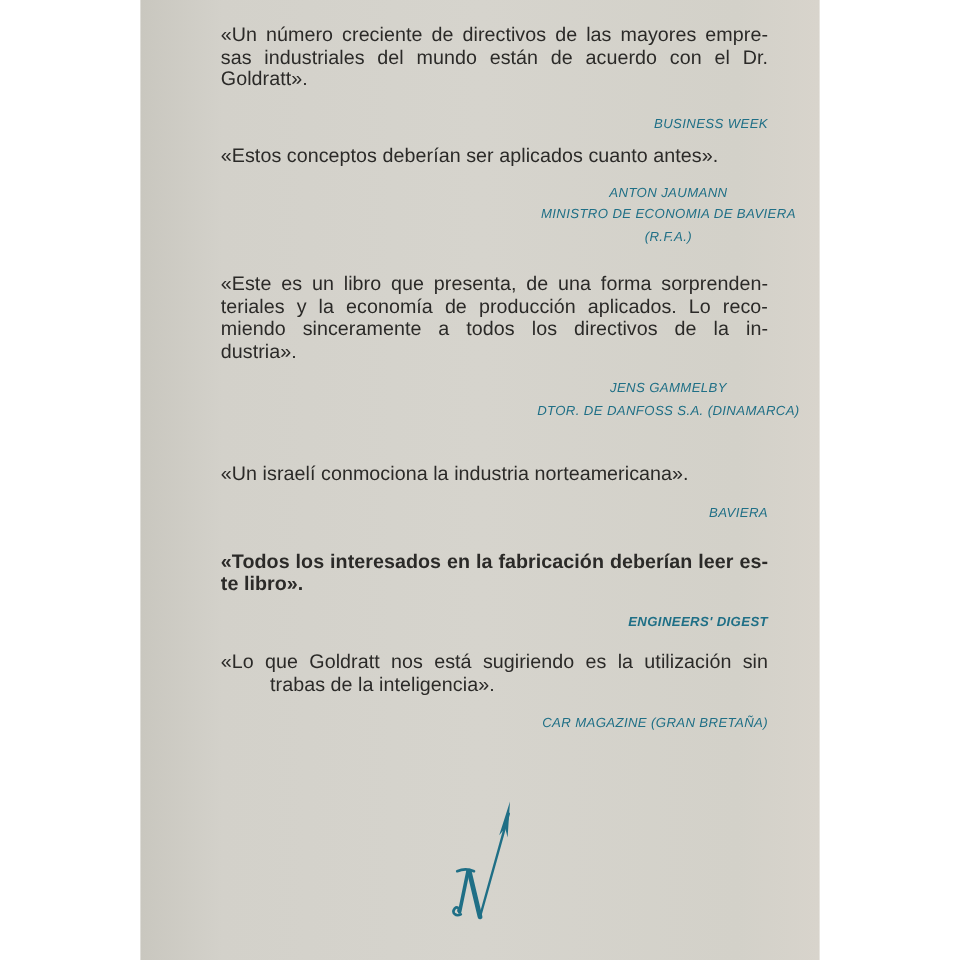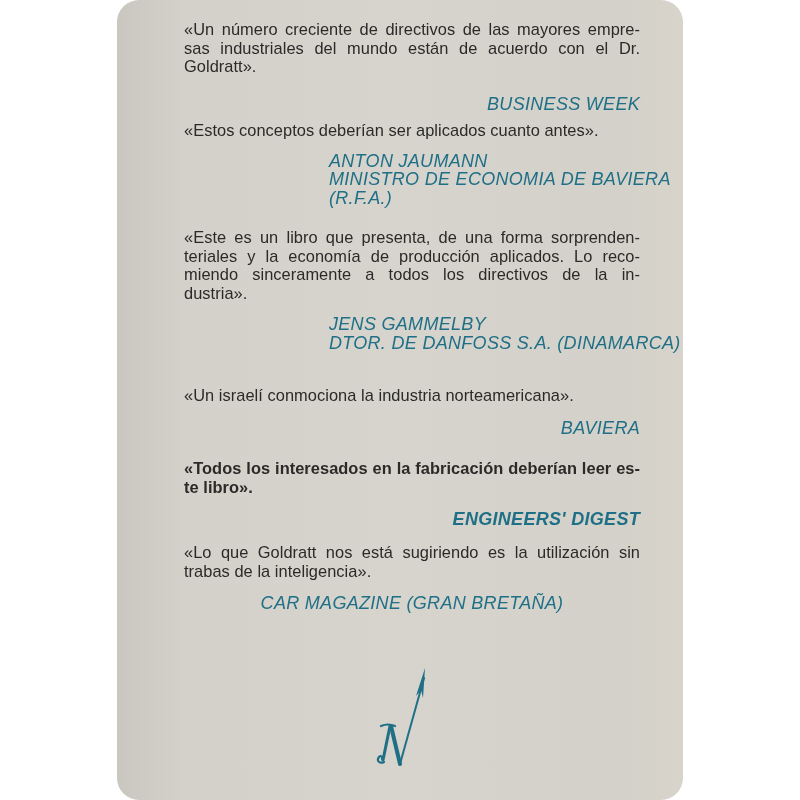"«Un número creciente de directivos" .page { border-radius: 22px -> none }
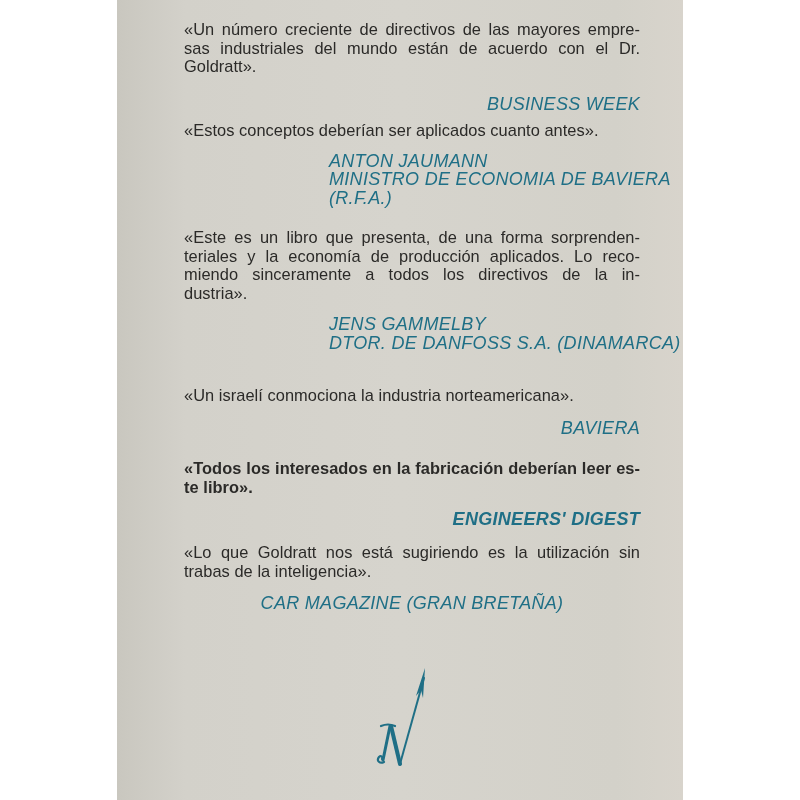"BUSINESS WEEK" .attr { font-size: 18px -> 11px }
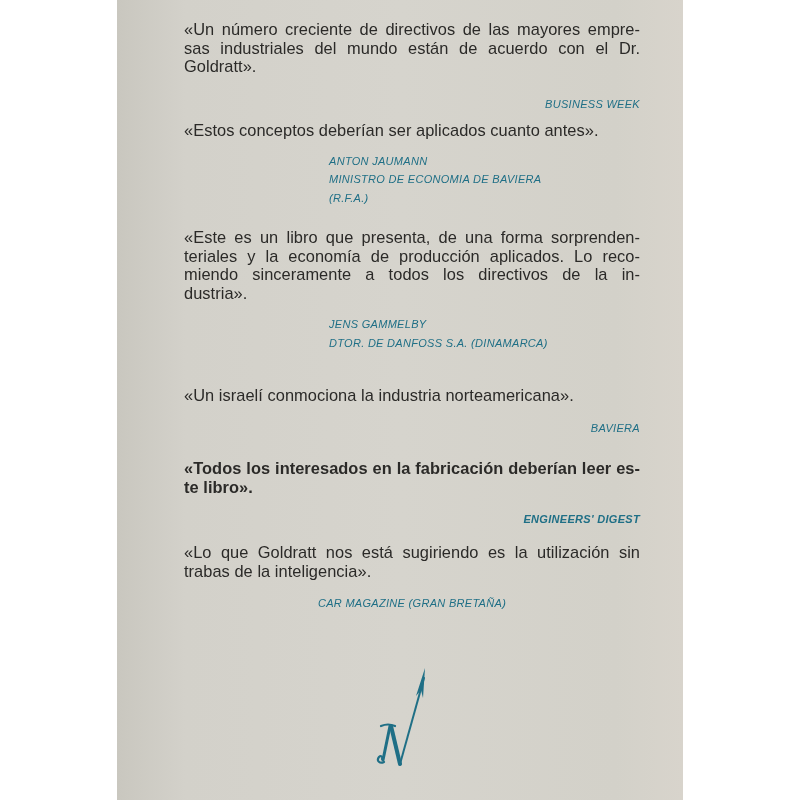"ANTON JAUMANN" .attr.block { text-align: none -> center }
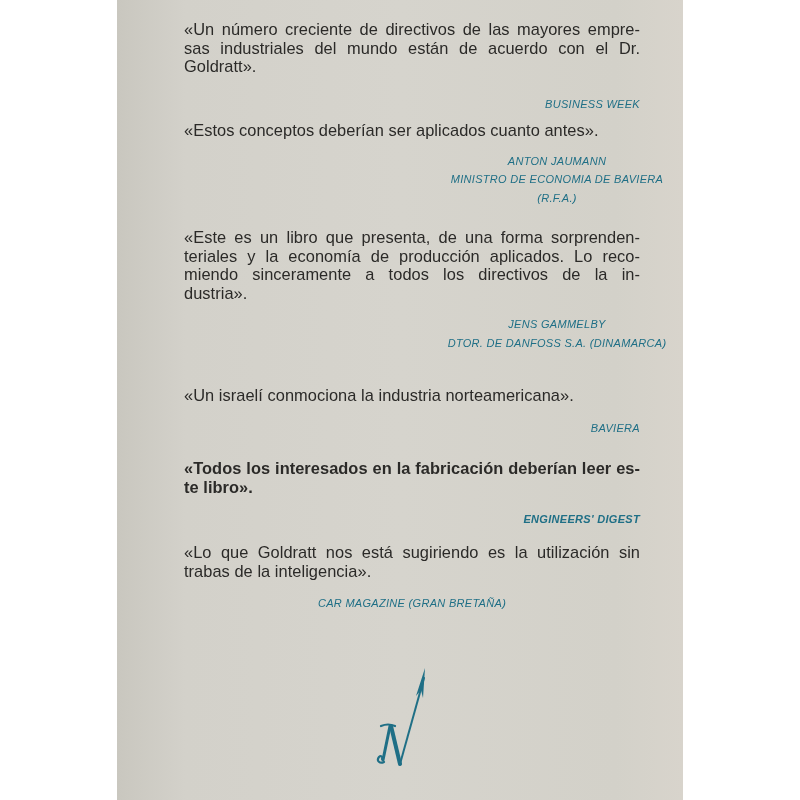"trabas de la inteligencia»." span { margin-left: none -> 41px }
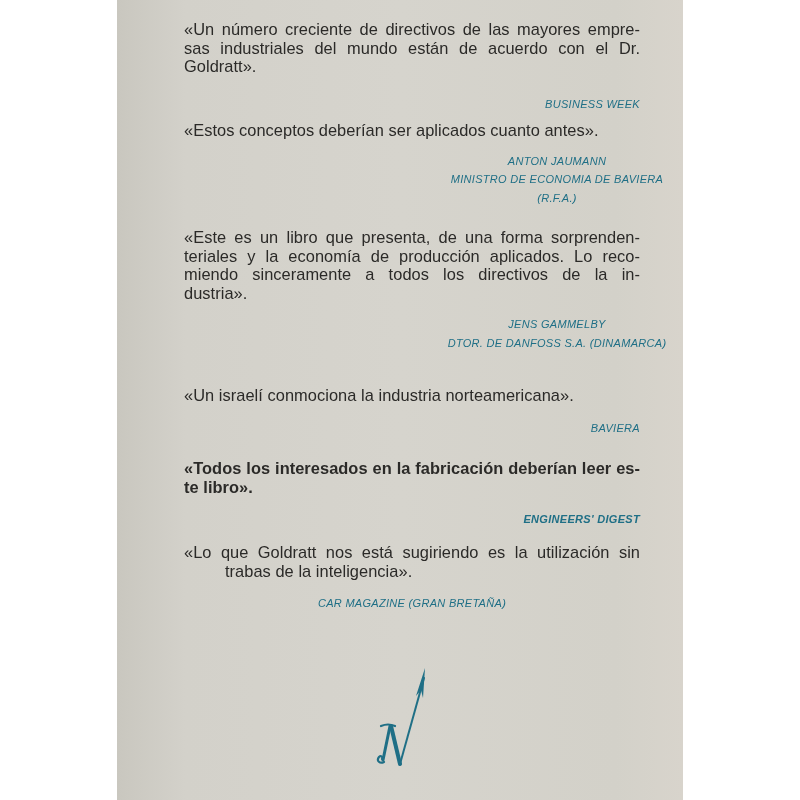"CAR MAGAZINE (GRAN BRETAÑA)" p.attr { text-align: center -> none }
